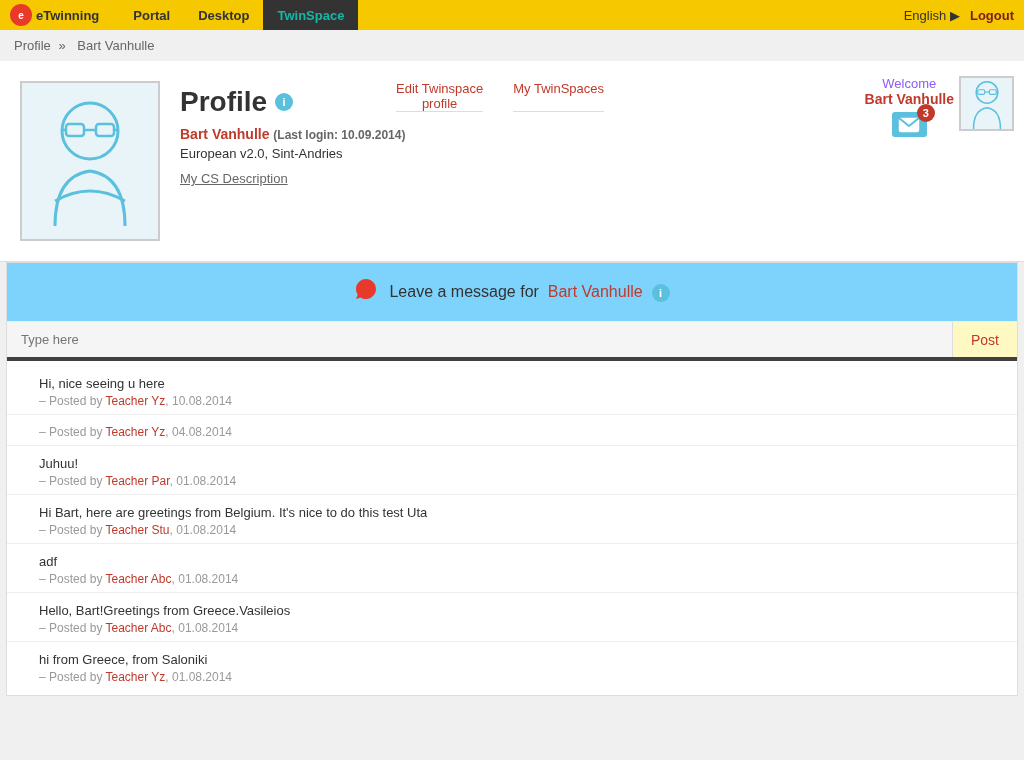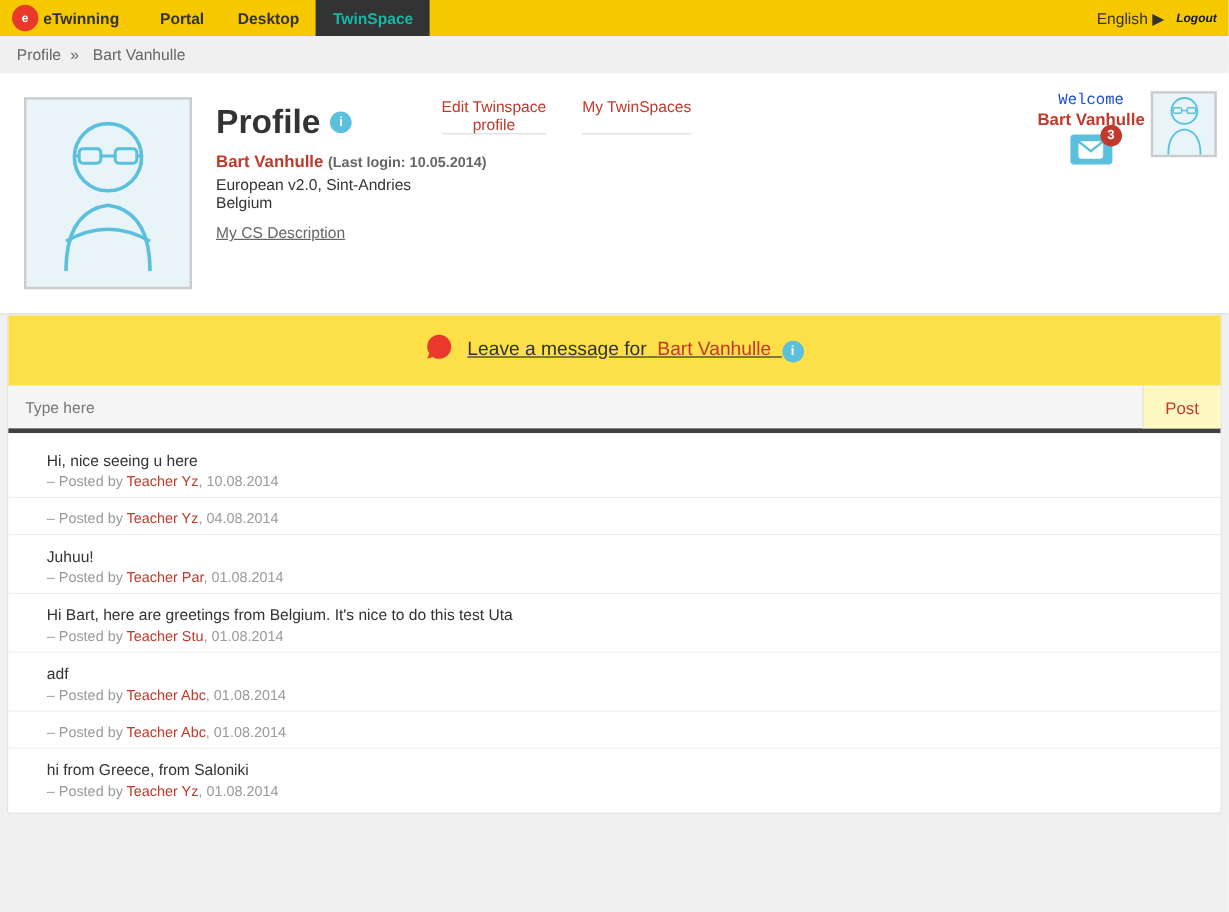"Logout" .nav-right .logout { color: #0f172a -> #7f1d1d; font-size: 10px -> 13px; font-style: italic -> none }
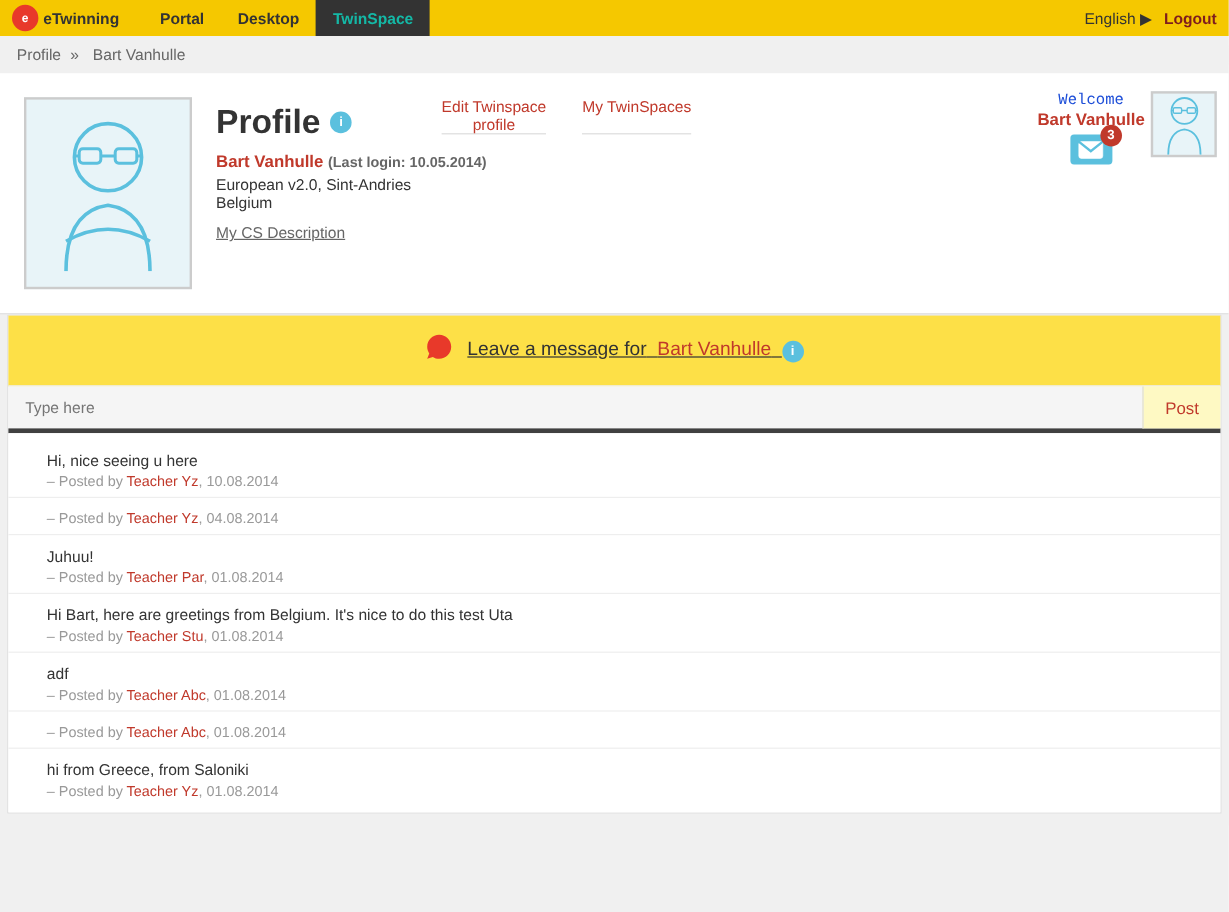"Edit Twinspace" .profile-links { left: 368px -> 396px }
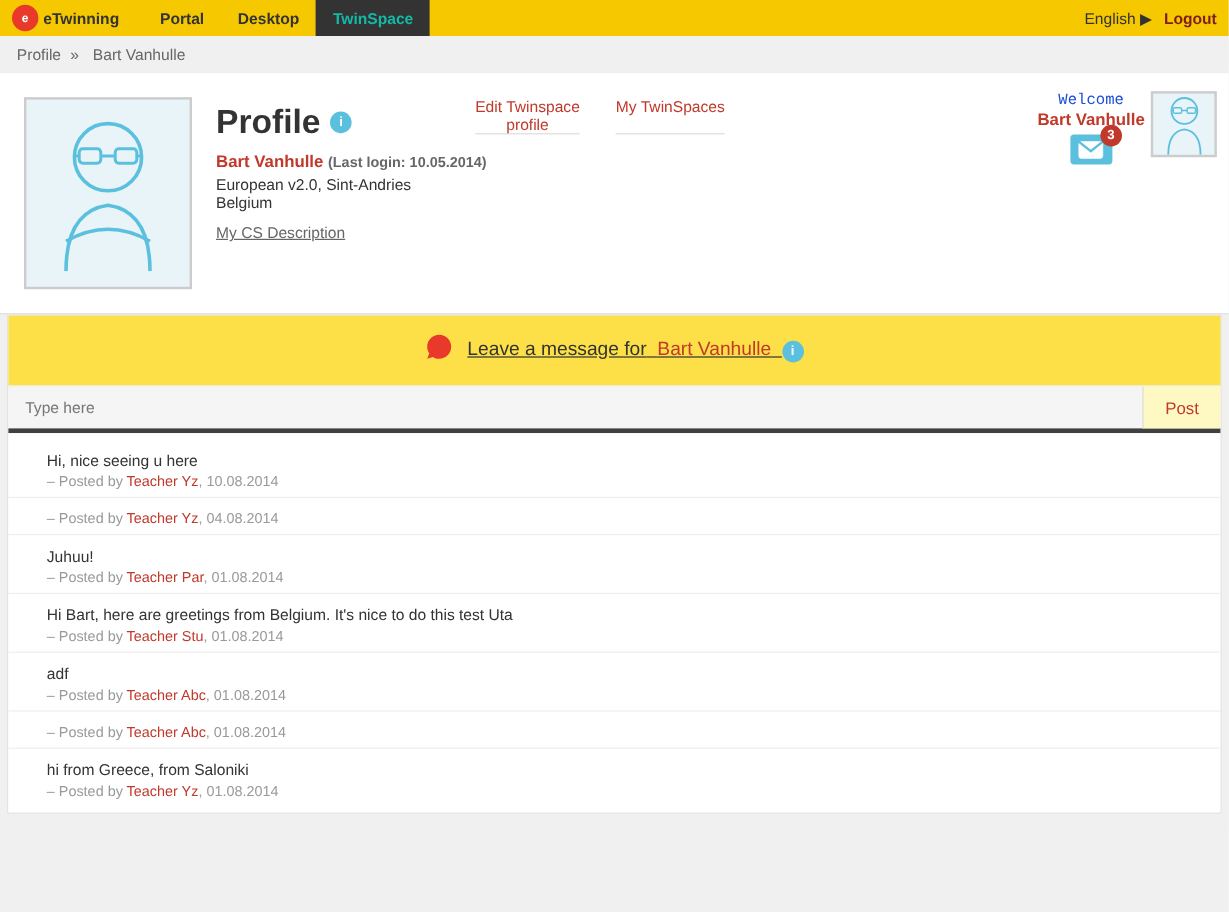"Welcome" .welcome-text { color: #1d4ed8 -> #8b5cf6; font-family: Liberation Mono, monospace -> none }
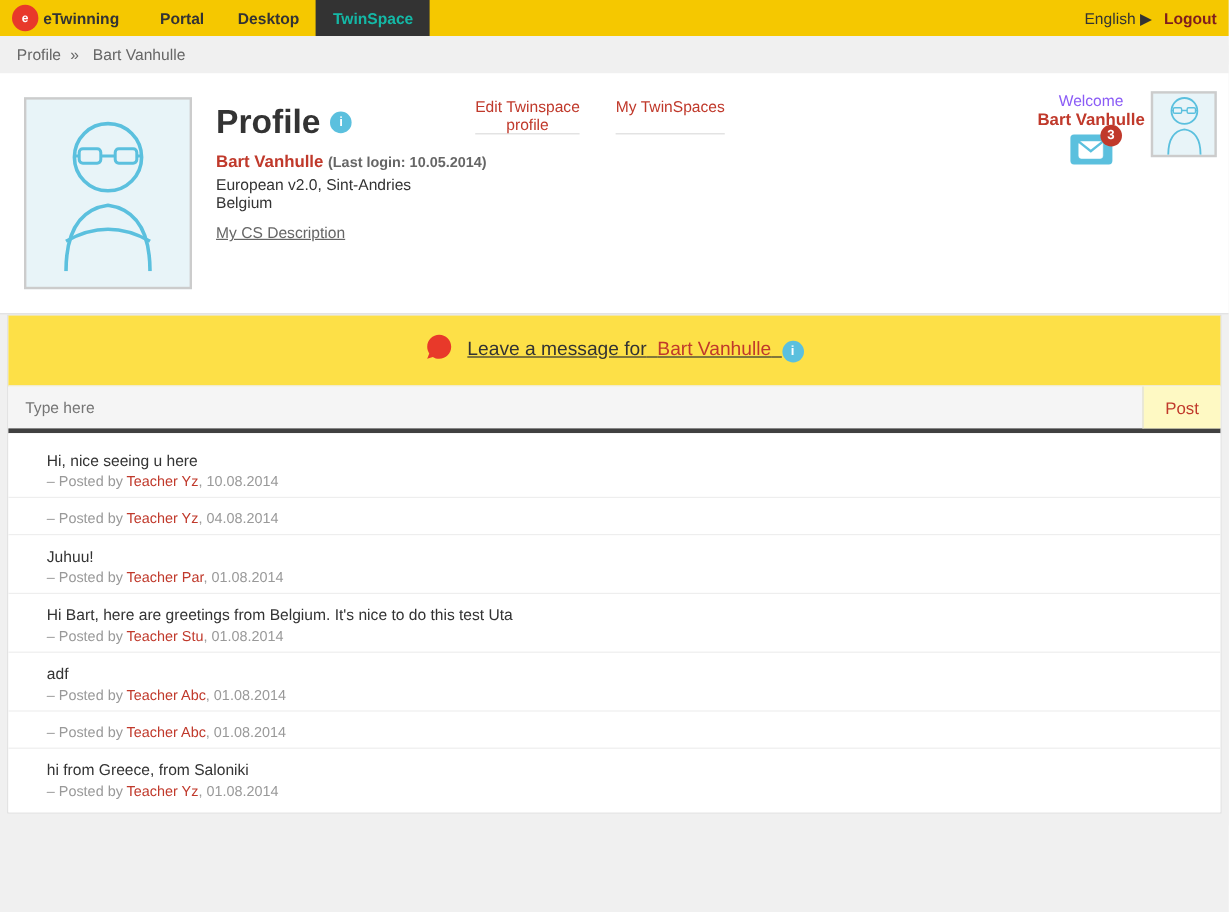"(Last login: 10.05.2014)" span.last-login { text: 10.05.2014 -> 10.09.2014 }
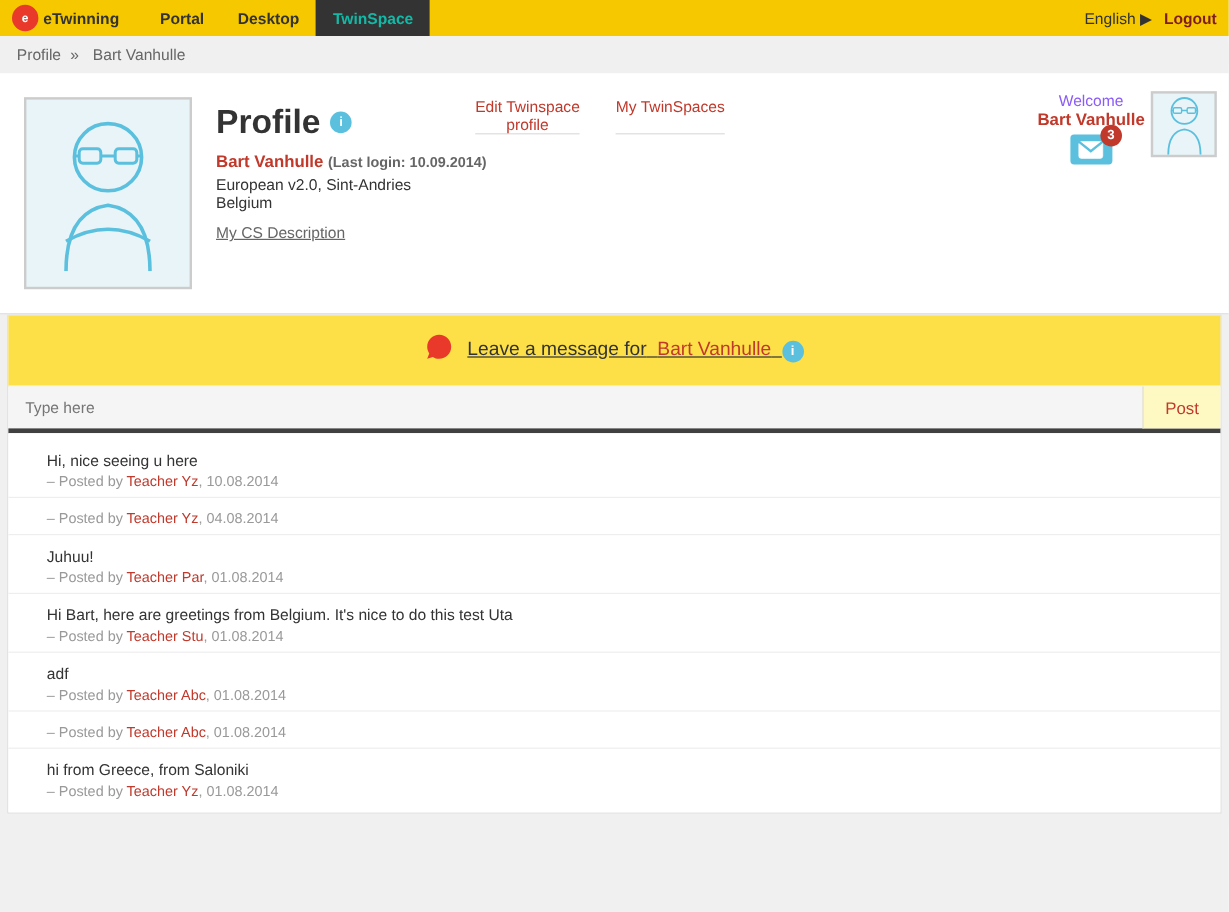"Belgium" div.profile-country { html: <div>Belgium</div> -> none }
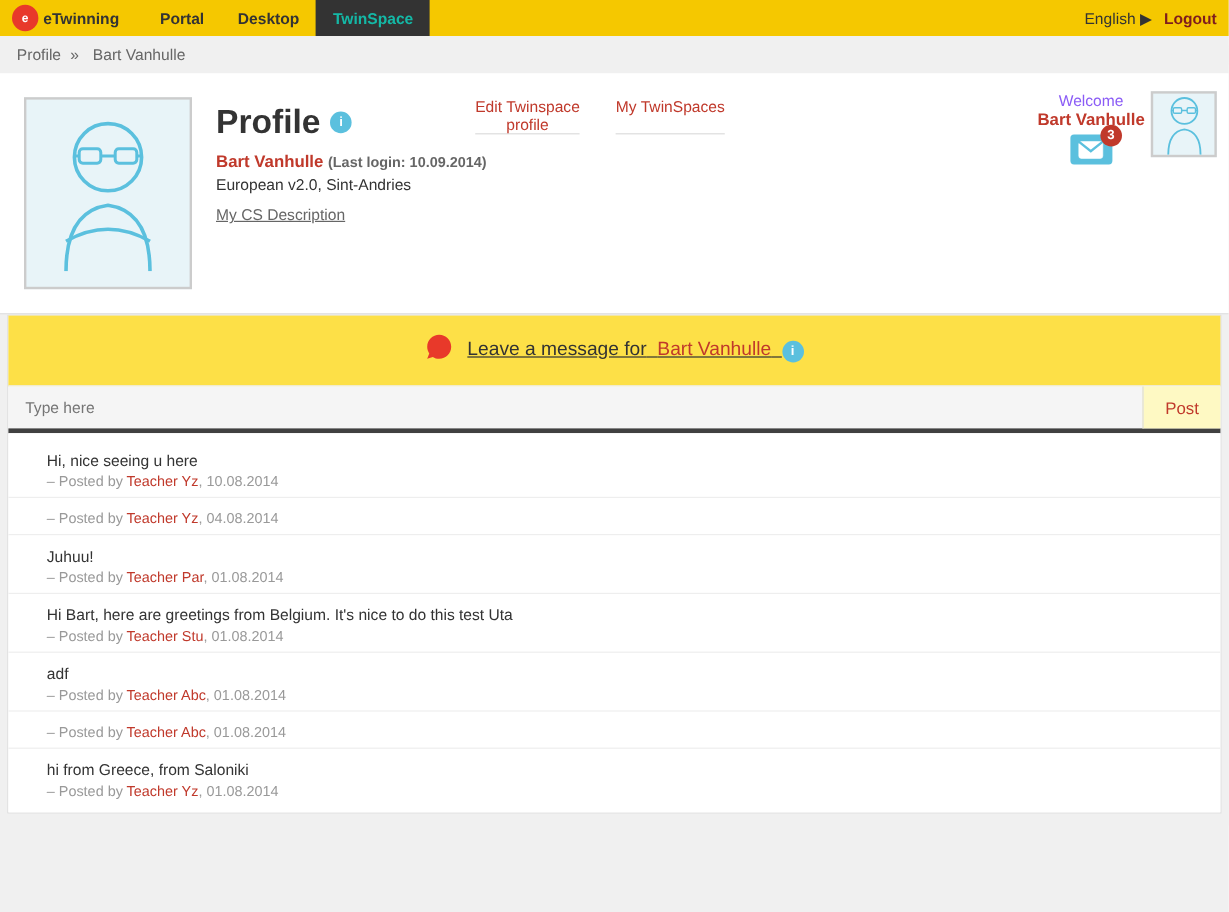"Leave a message for Bart" .message-header { background: #fde047 -> #7dd3fc; text-decoration: underline -> none }
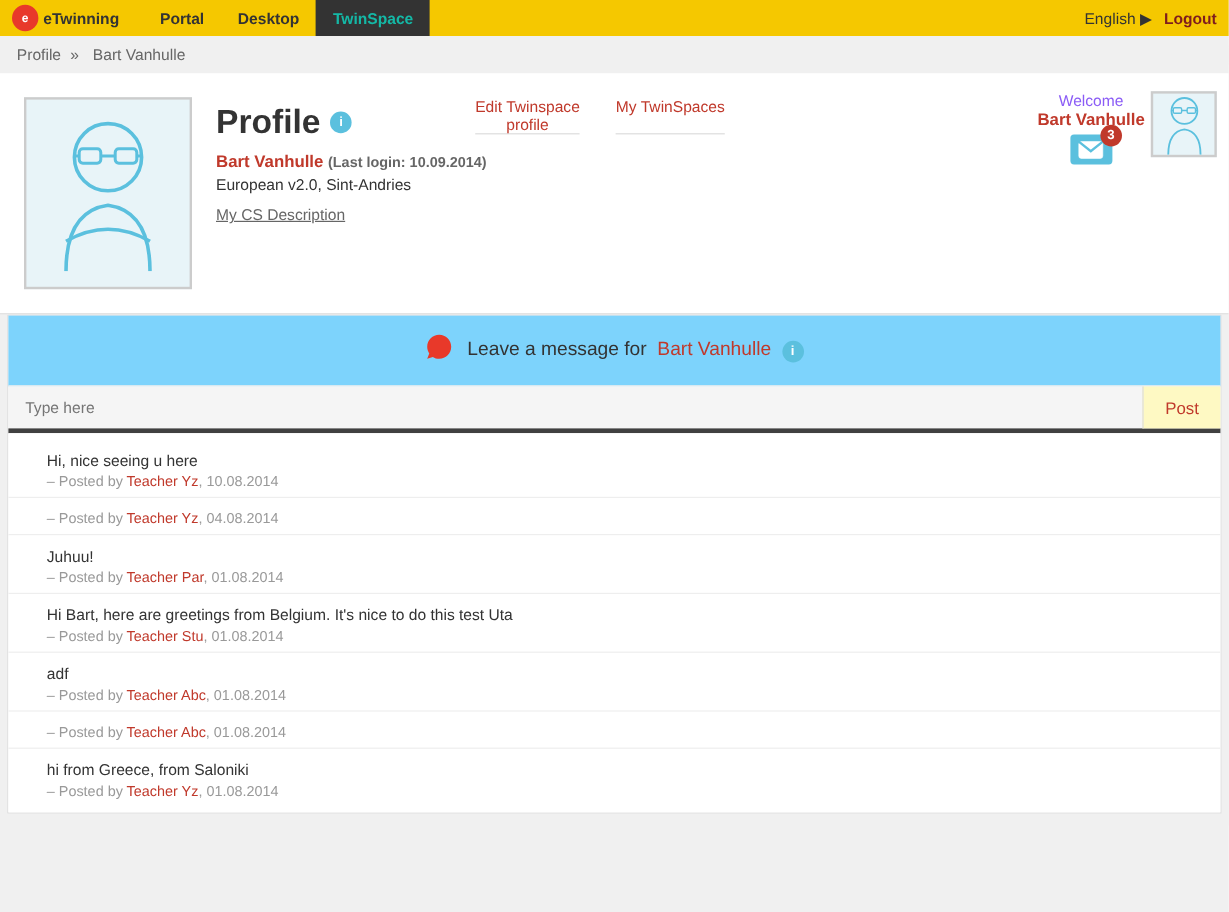"Hello, Bart!Greetings from" div.message-text { html: none -> <div>Hello, Bart!Greetings from Greece.Vasileios</div> }
